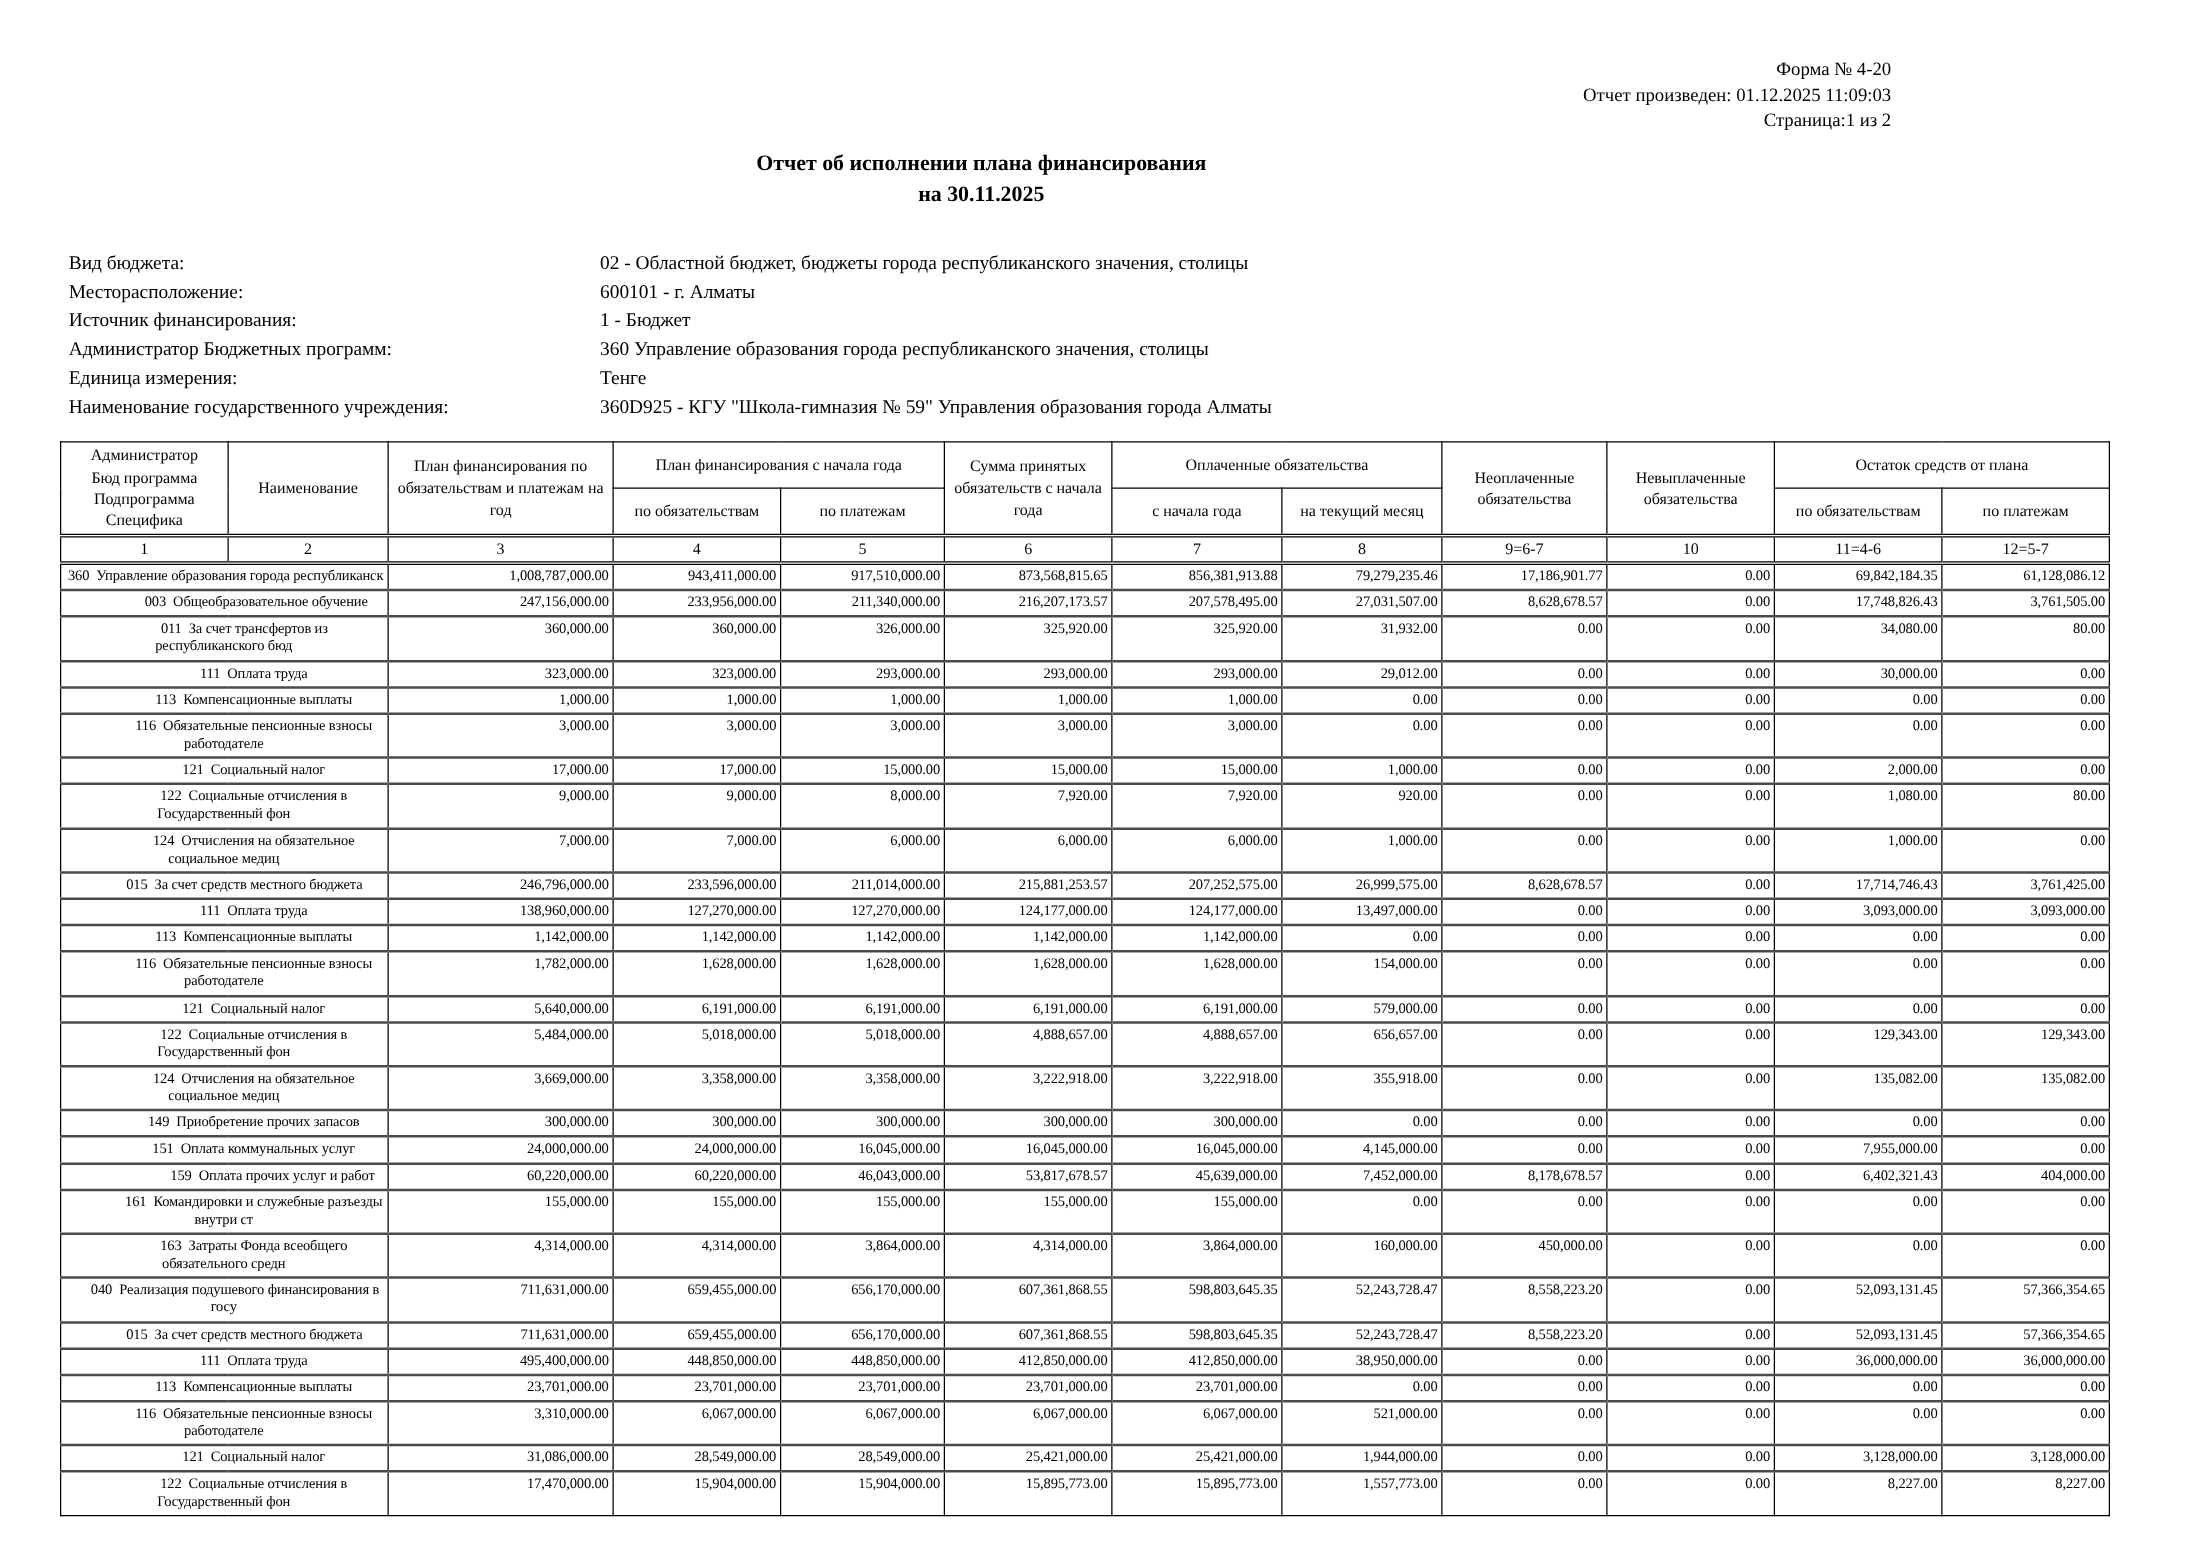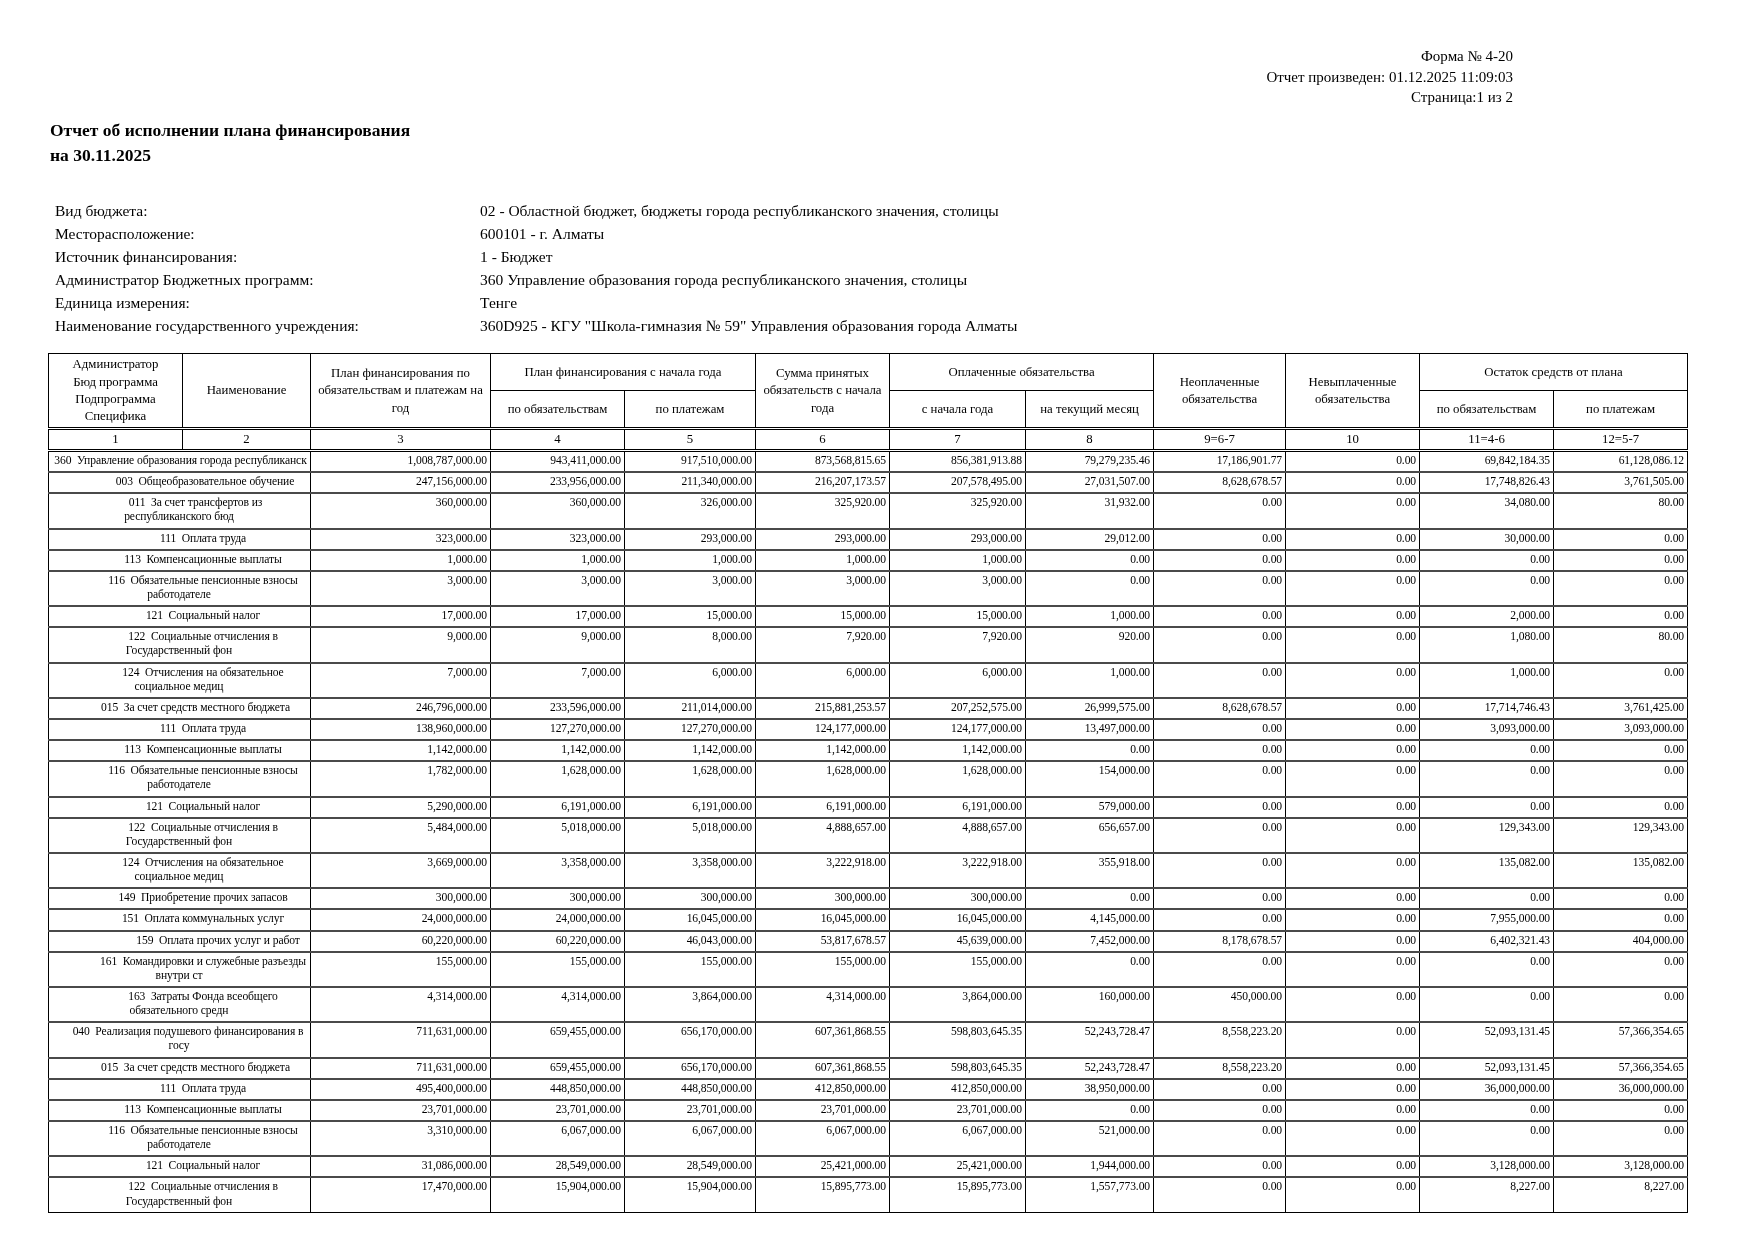"Отчет об исполнении плана финансирования" .title-wrap { text-align: none -> center }
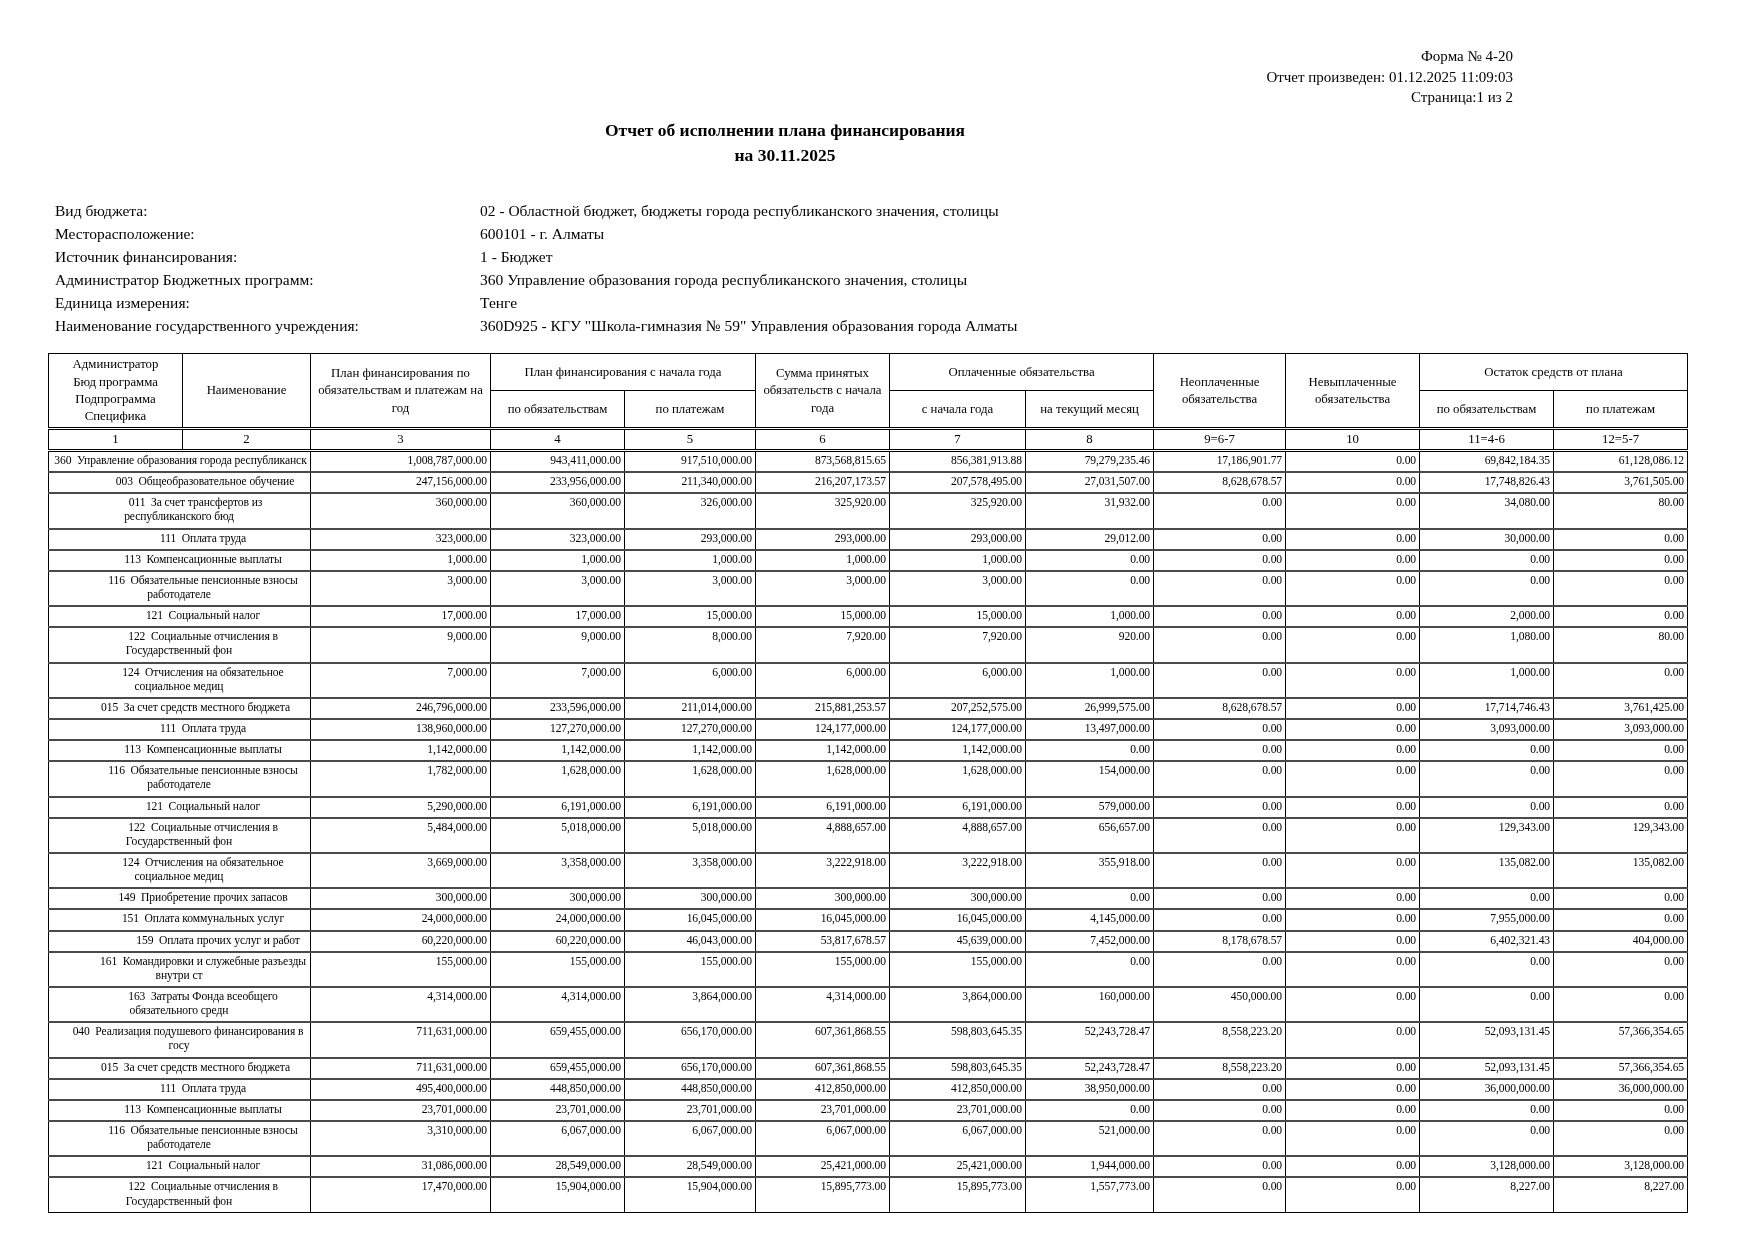"5,290,000.00" td.num-cell { text: 5,290,000.00 -> 5,640,000.00 }
